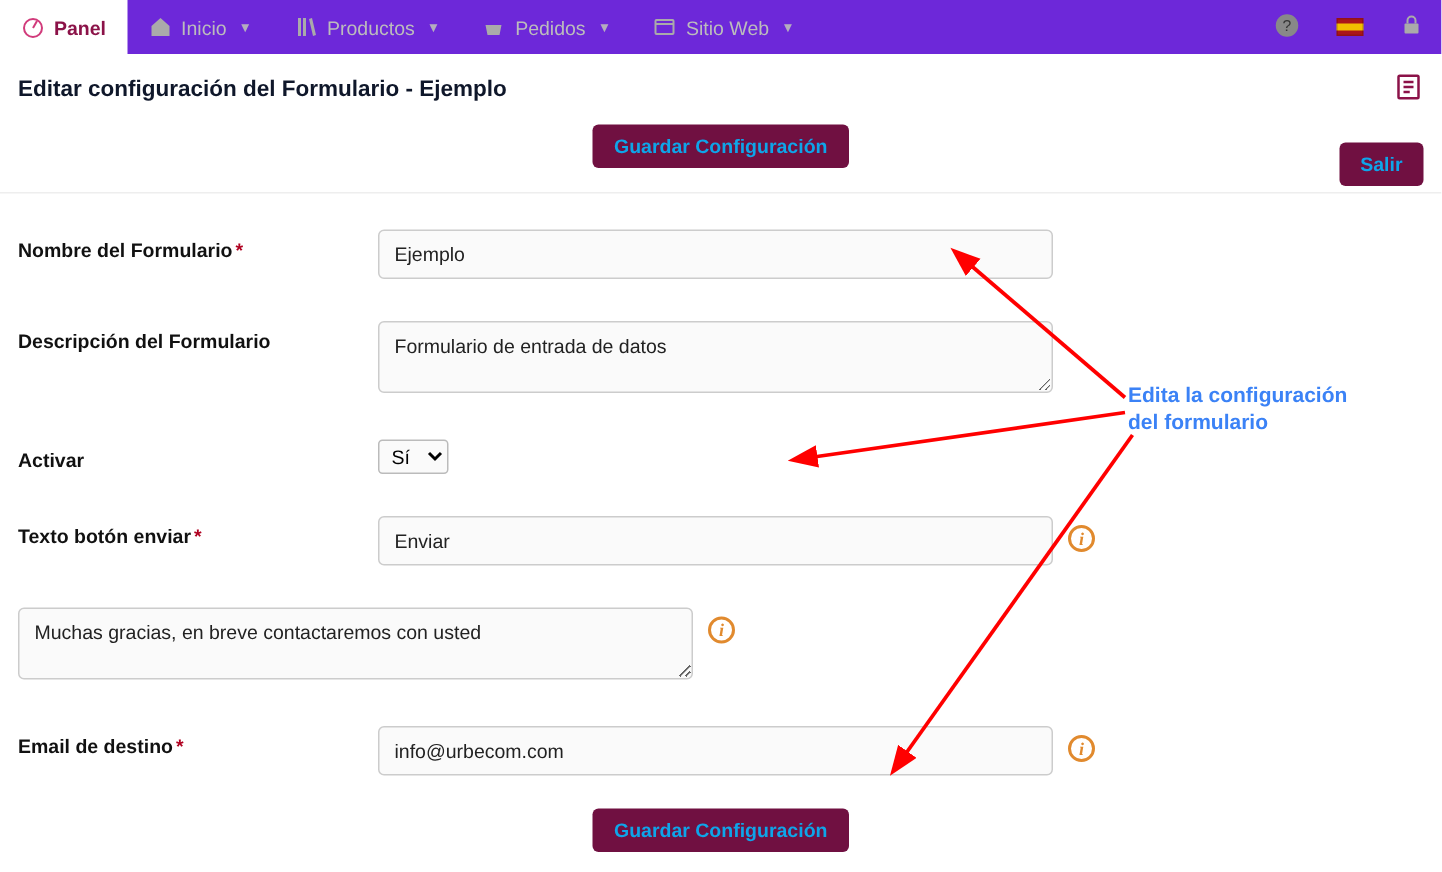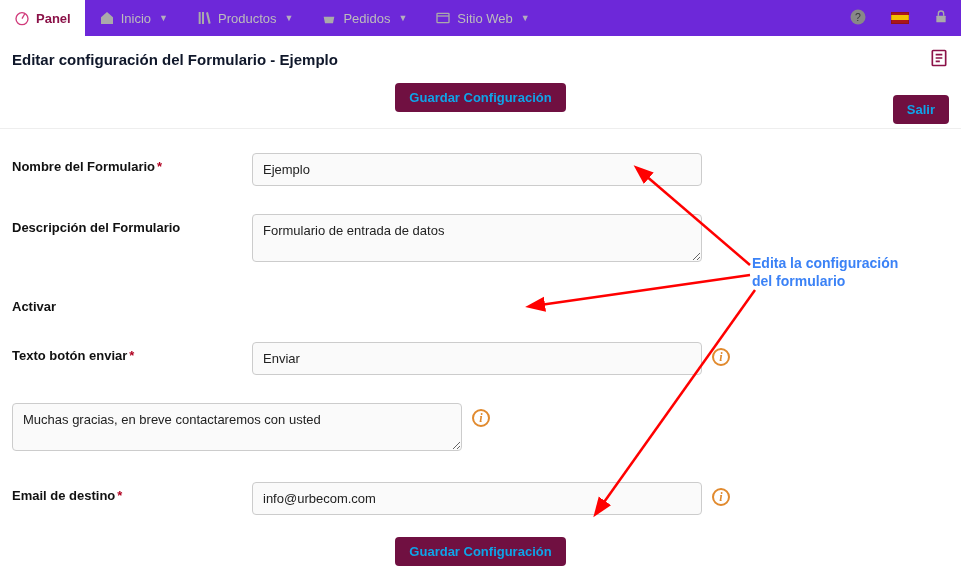"Sí" div.ctrl { html: none -> <div> <select> <option>Sí</option> <option>No</option> </select> </div> }
